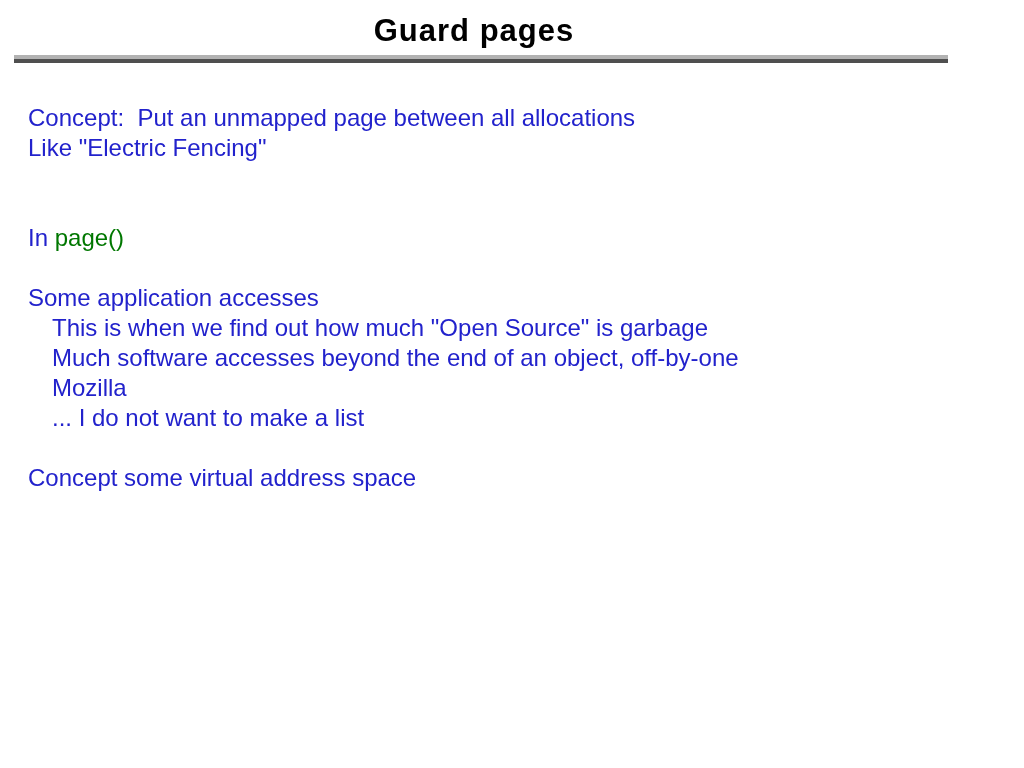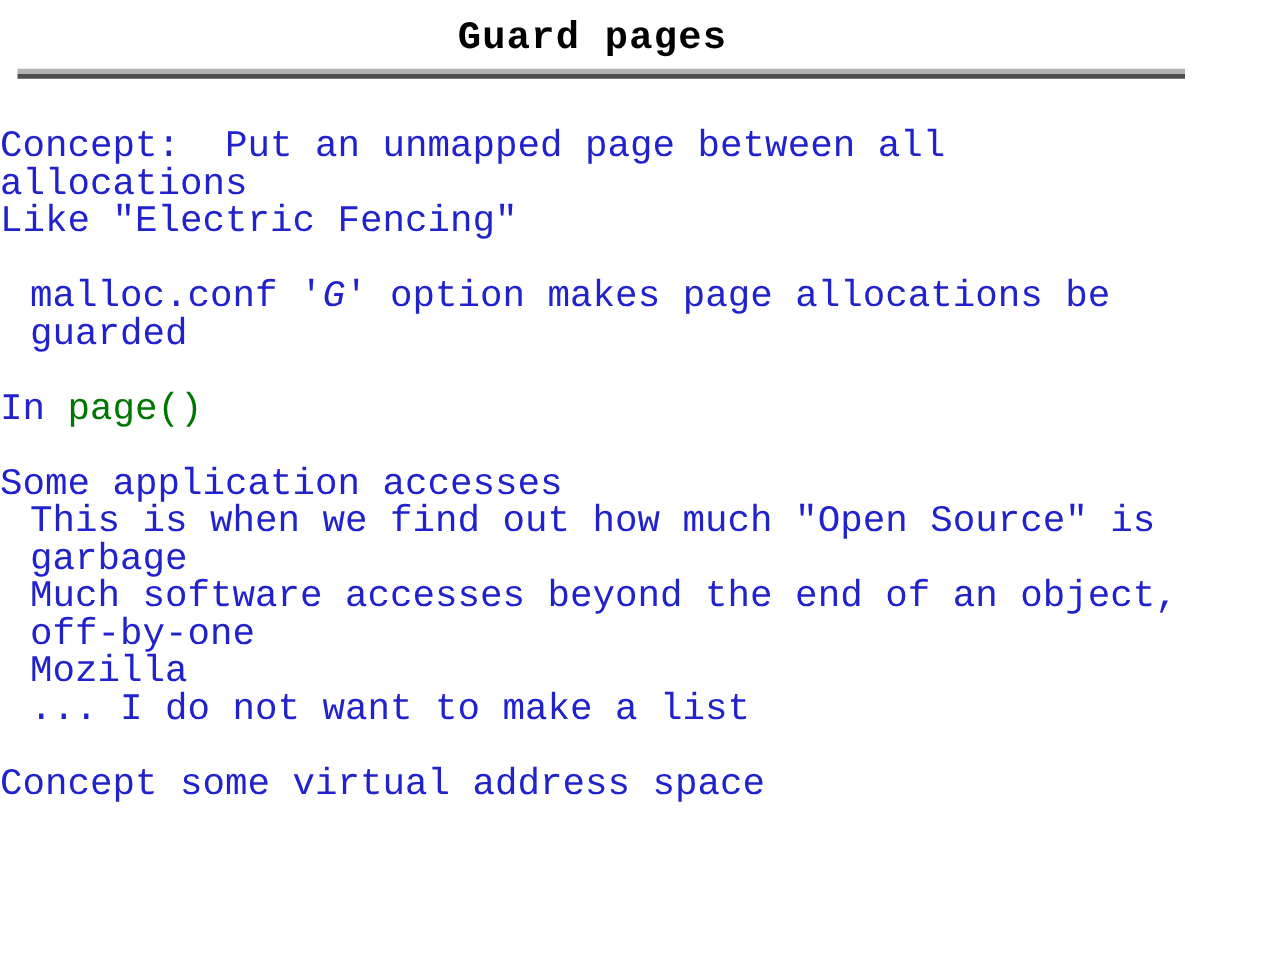"Guard pages" .slide { font-family: Liberation Mono, monospace -> Liberation Sans, sans-serif }
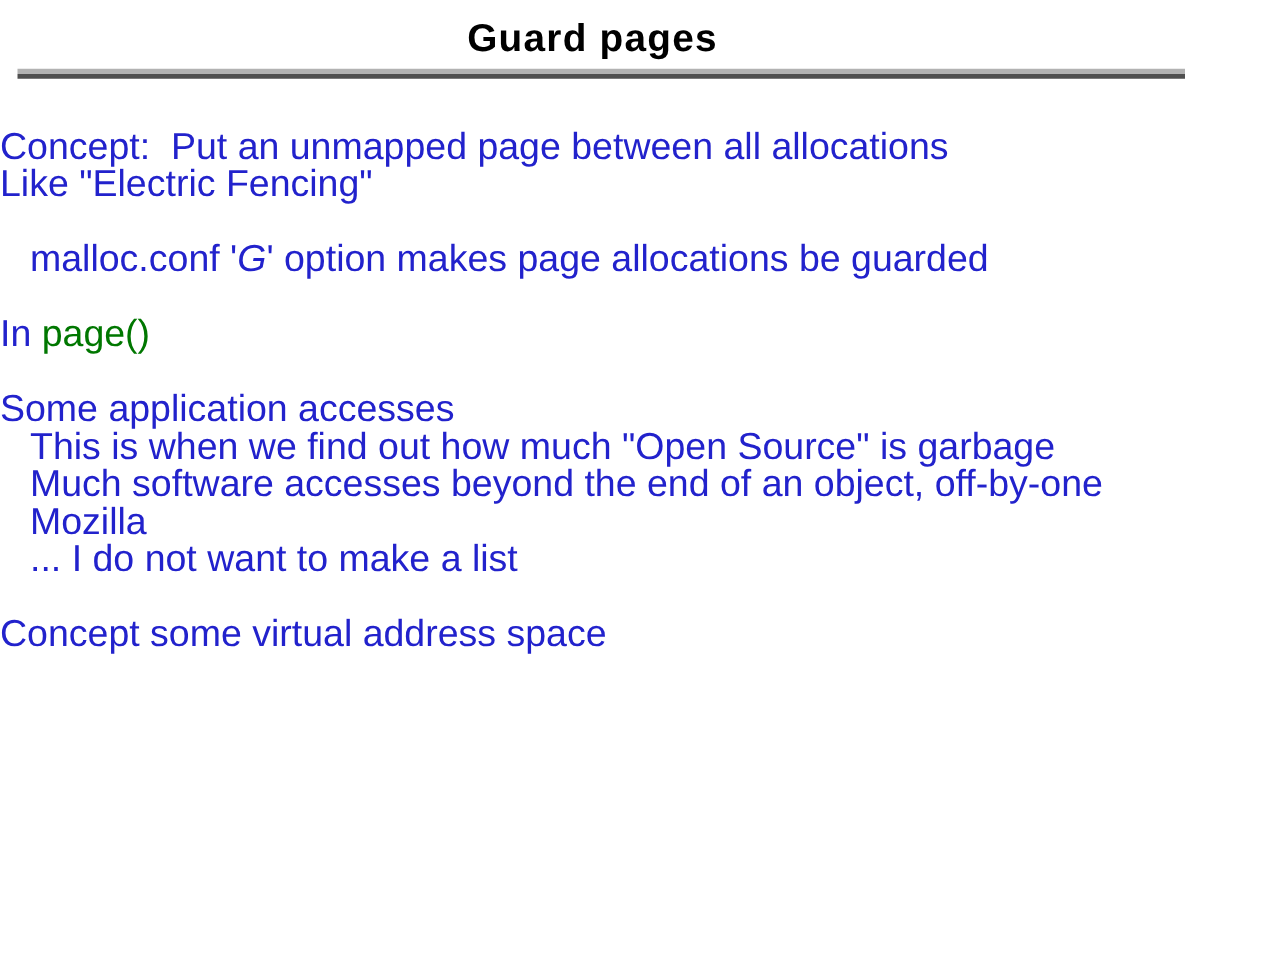"Concept: Put an unmapped page" .slide-body { font-size: 30px -> 24px; padding-left: none -> 28px }
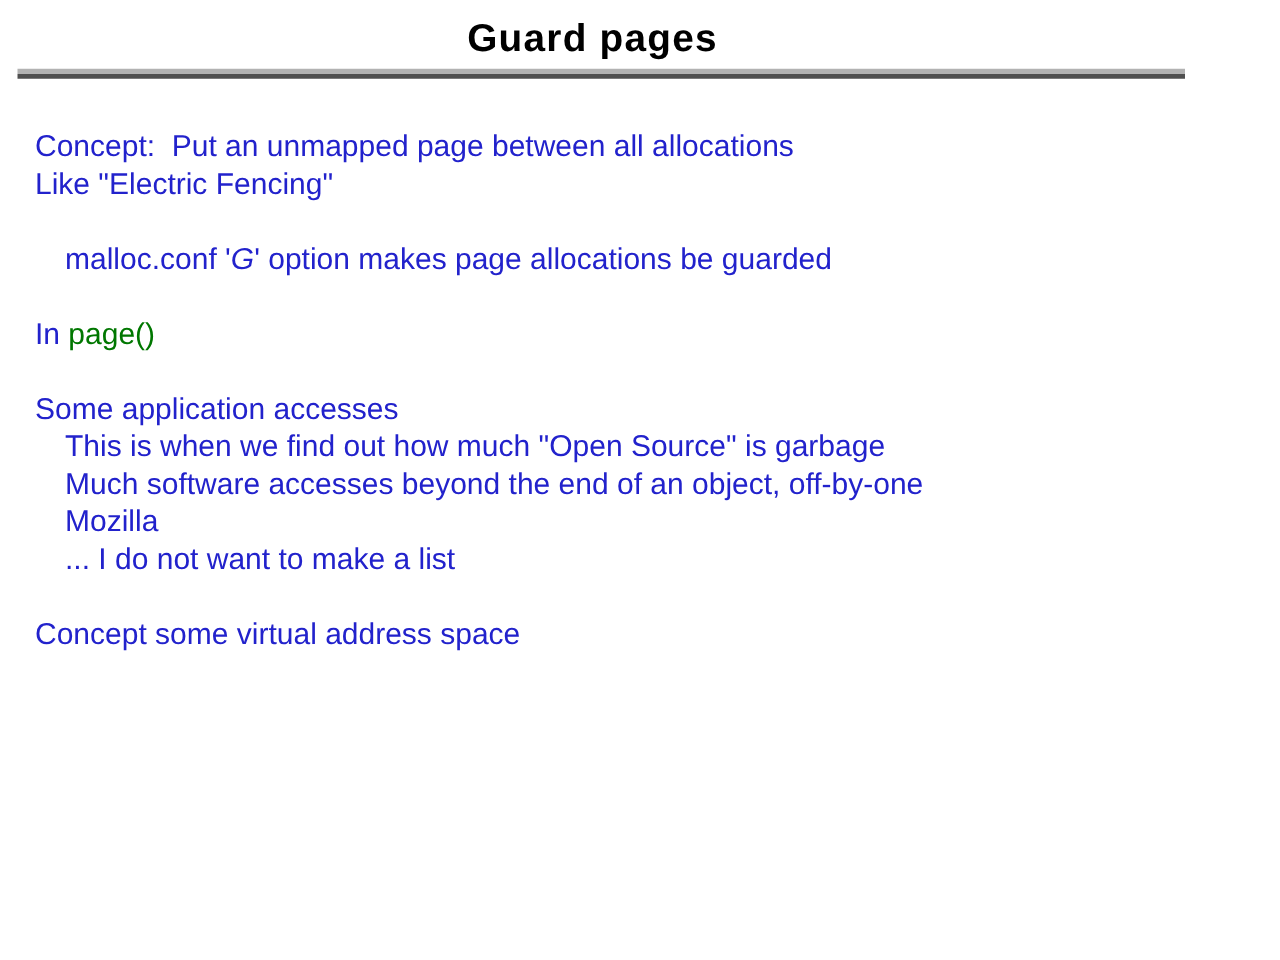"malloc.conf 'G' option makes page" div.line { html: <div><span>malloc.conf '</span><span>G</span><span>' option makes page allocations be guarded</span></div> -> none }
